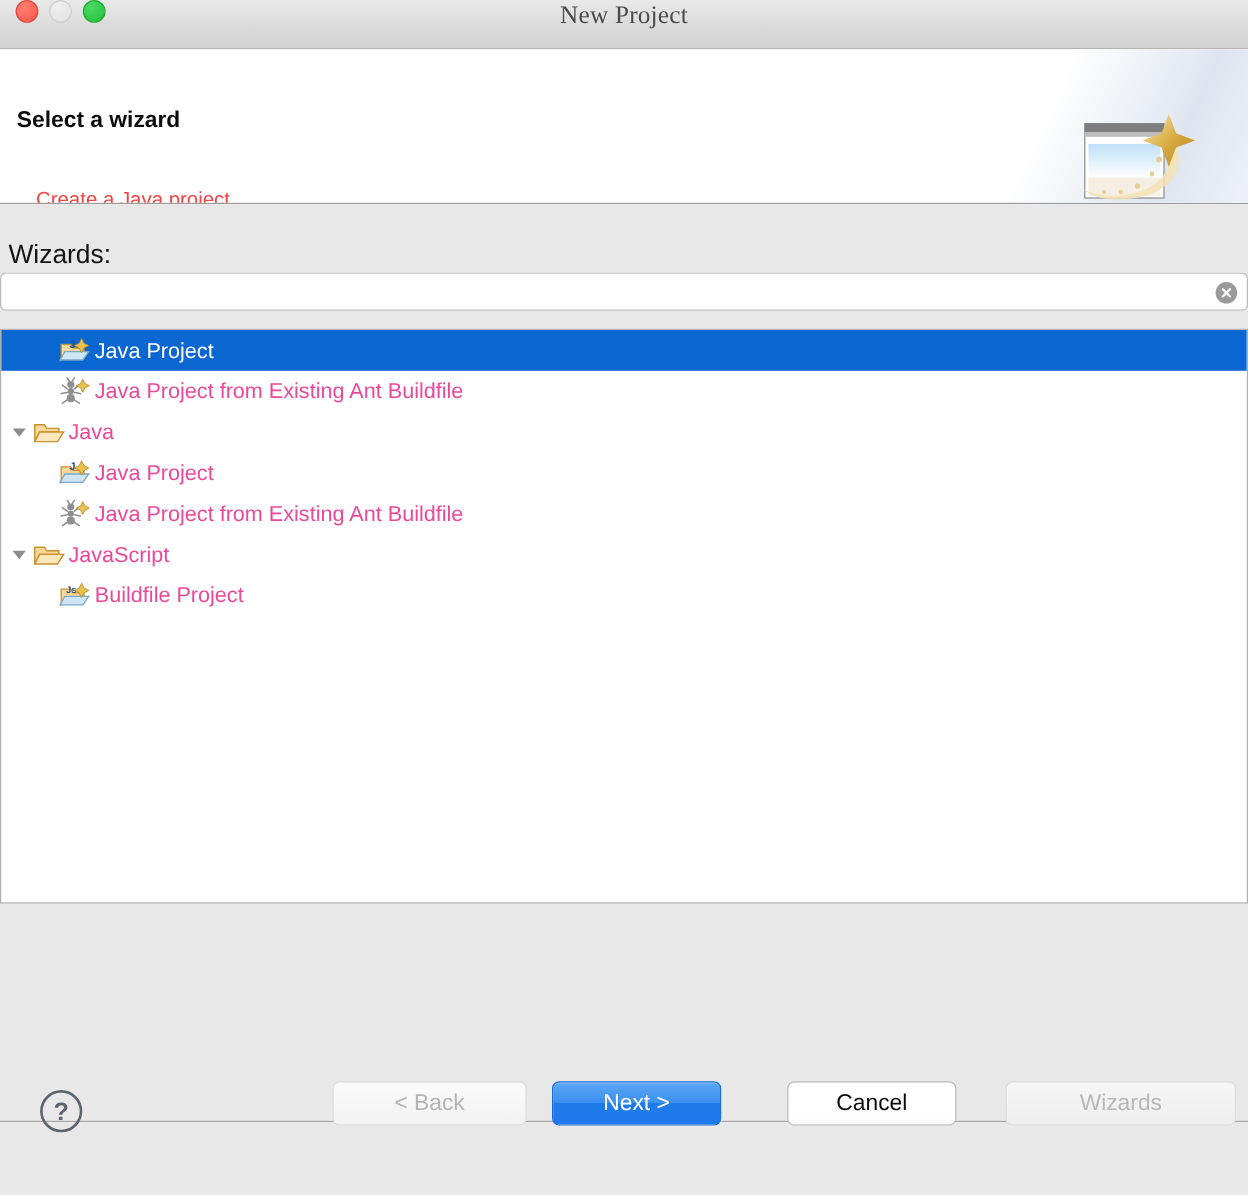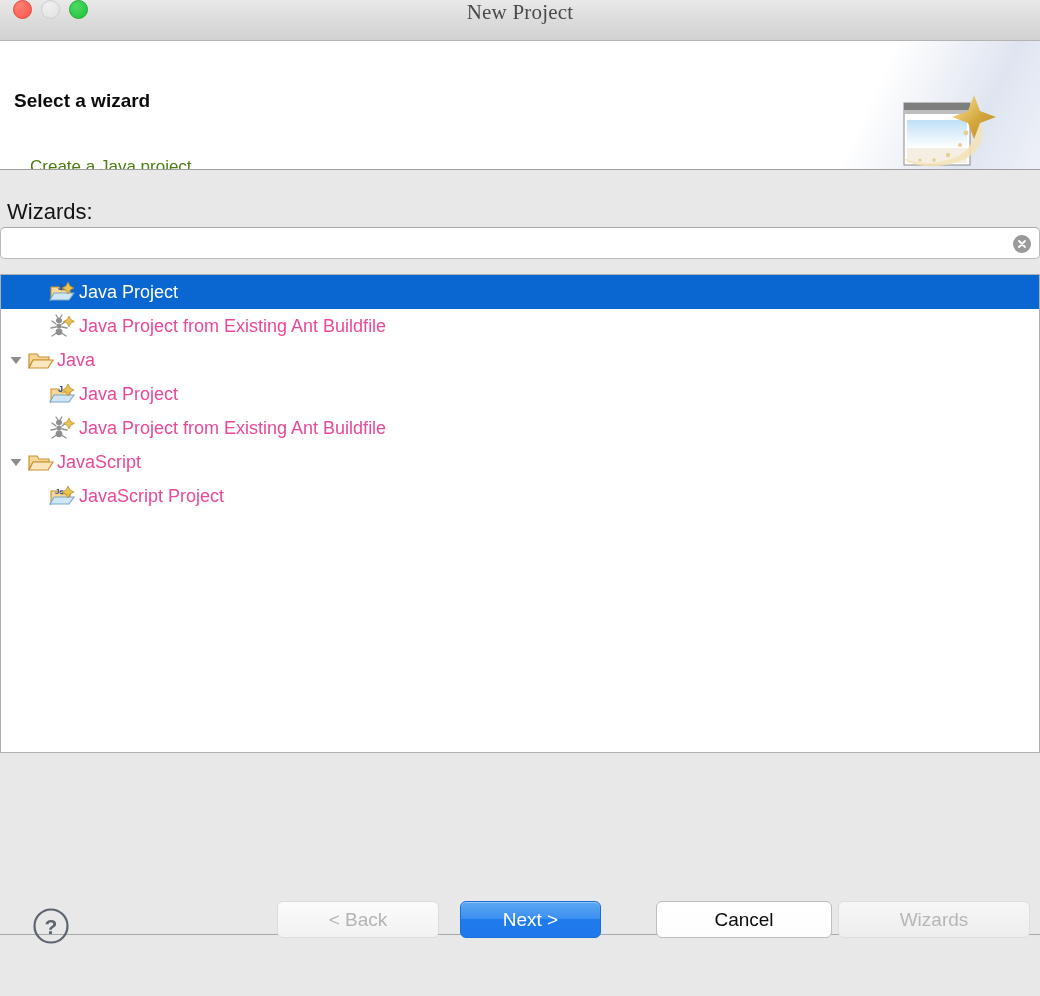"Create a Java project" #header-desc { color: #4d7c0f -> #ef4444 }
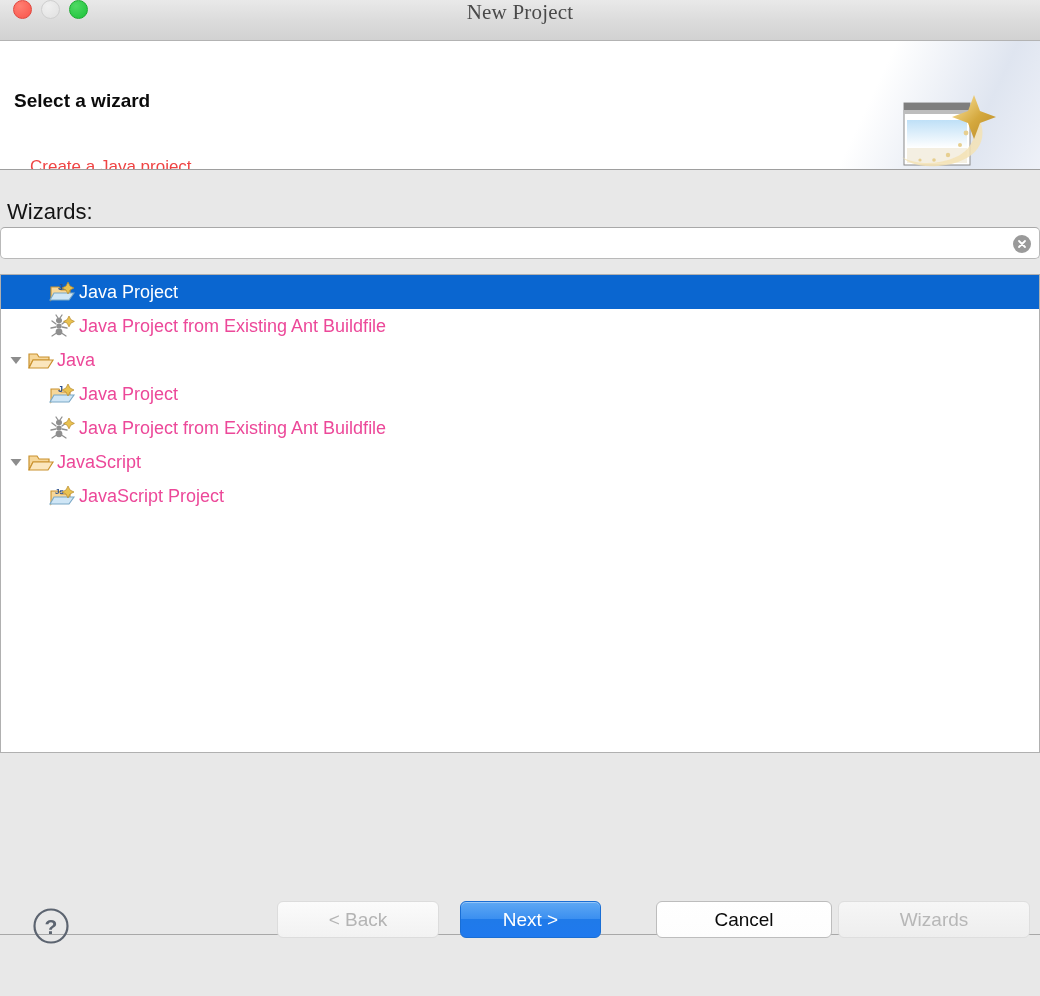"JavaScript Project" span.row-label { text: JavaScript -> Buildfile }
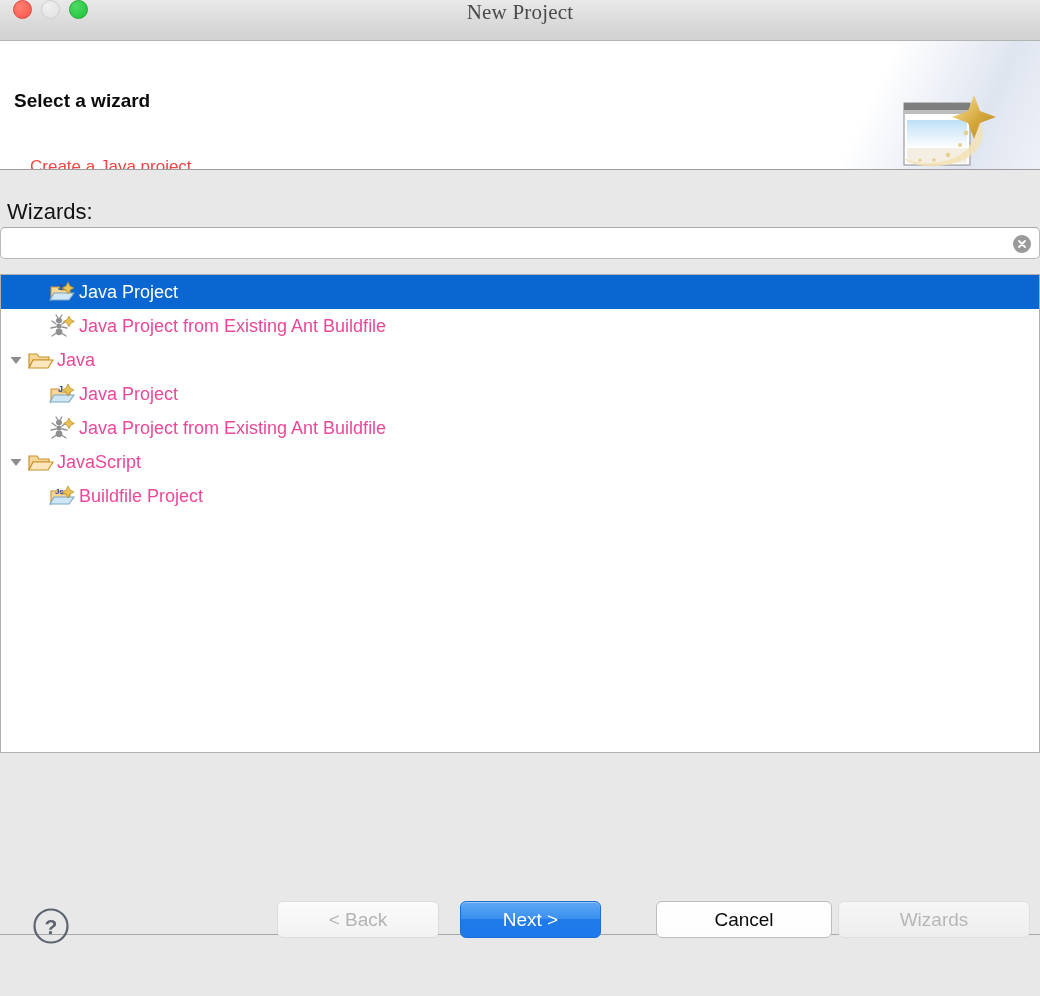"Cancel" #cancel-btn { width: 176px -> 141px }
